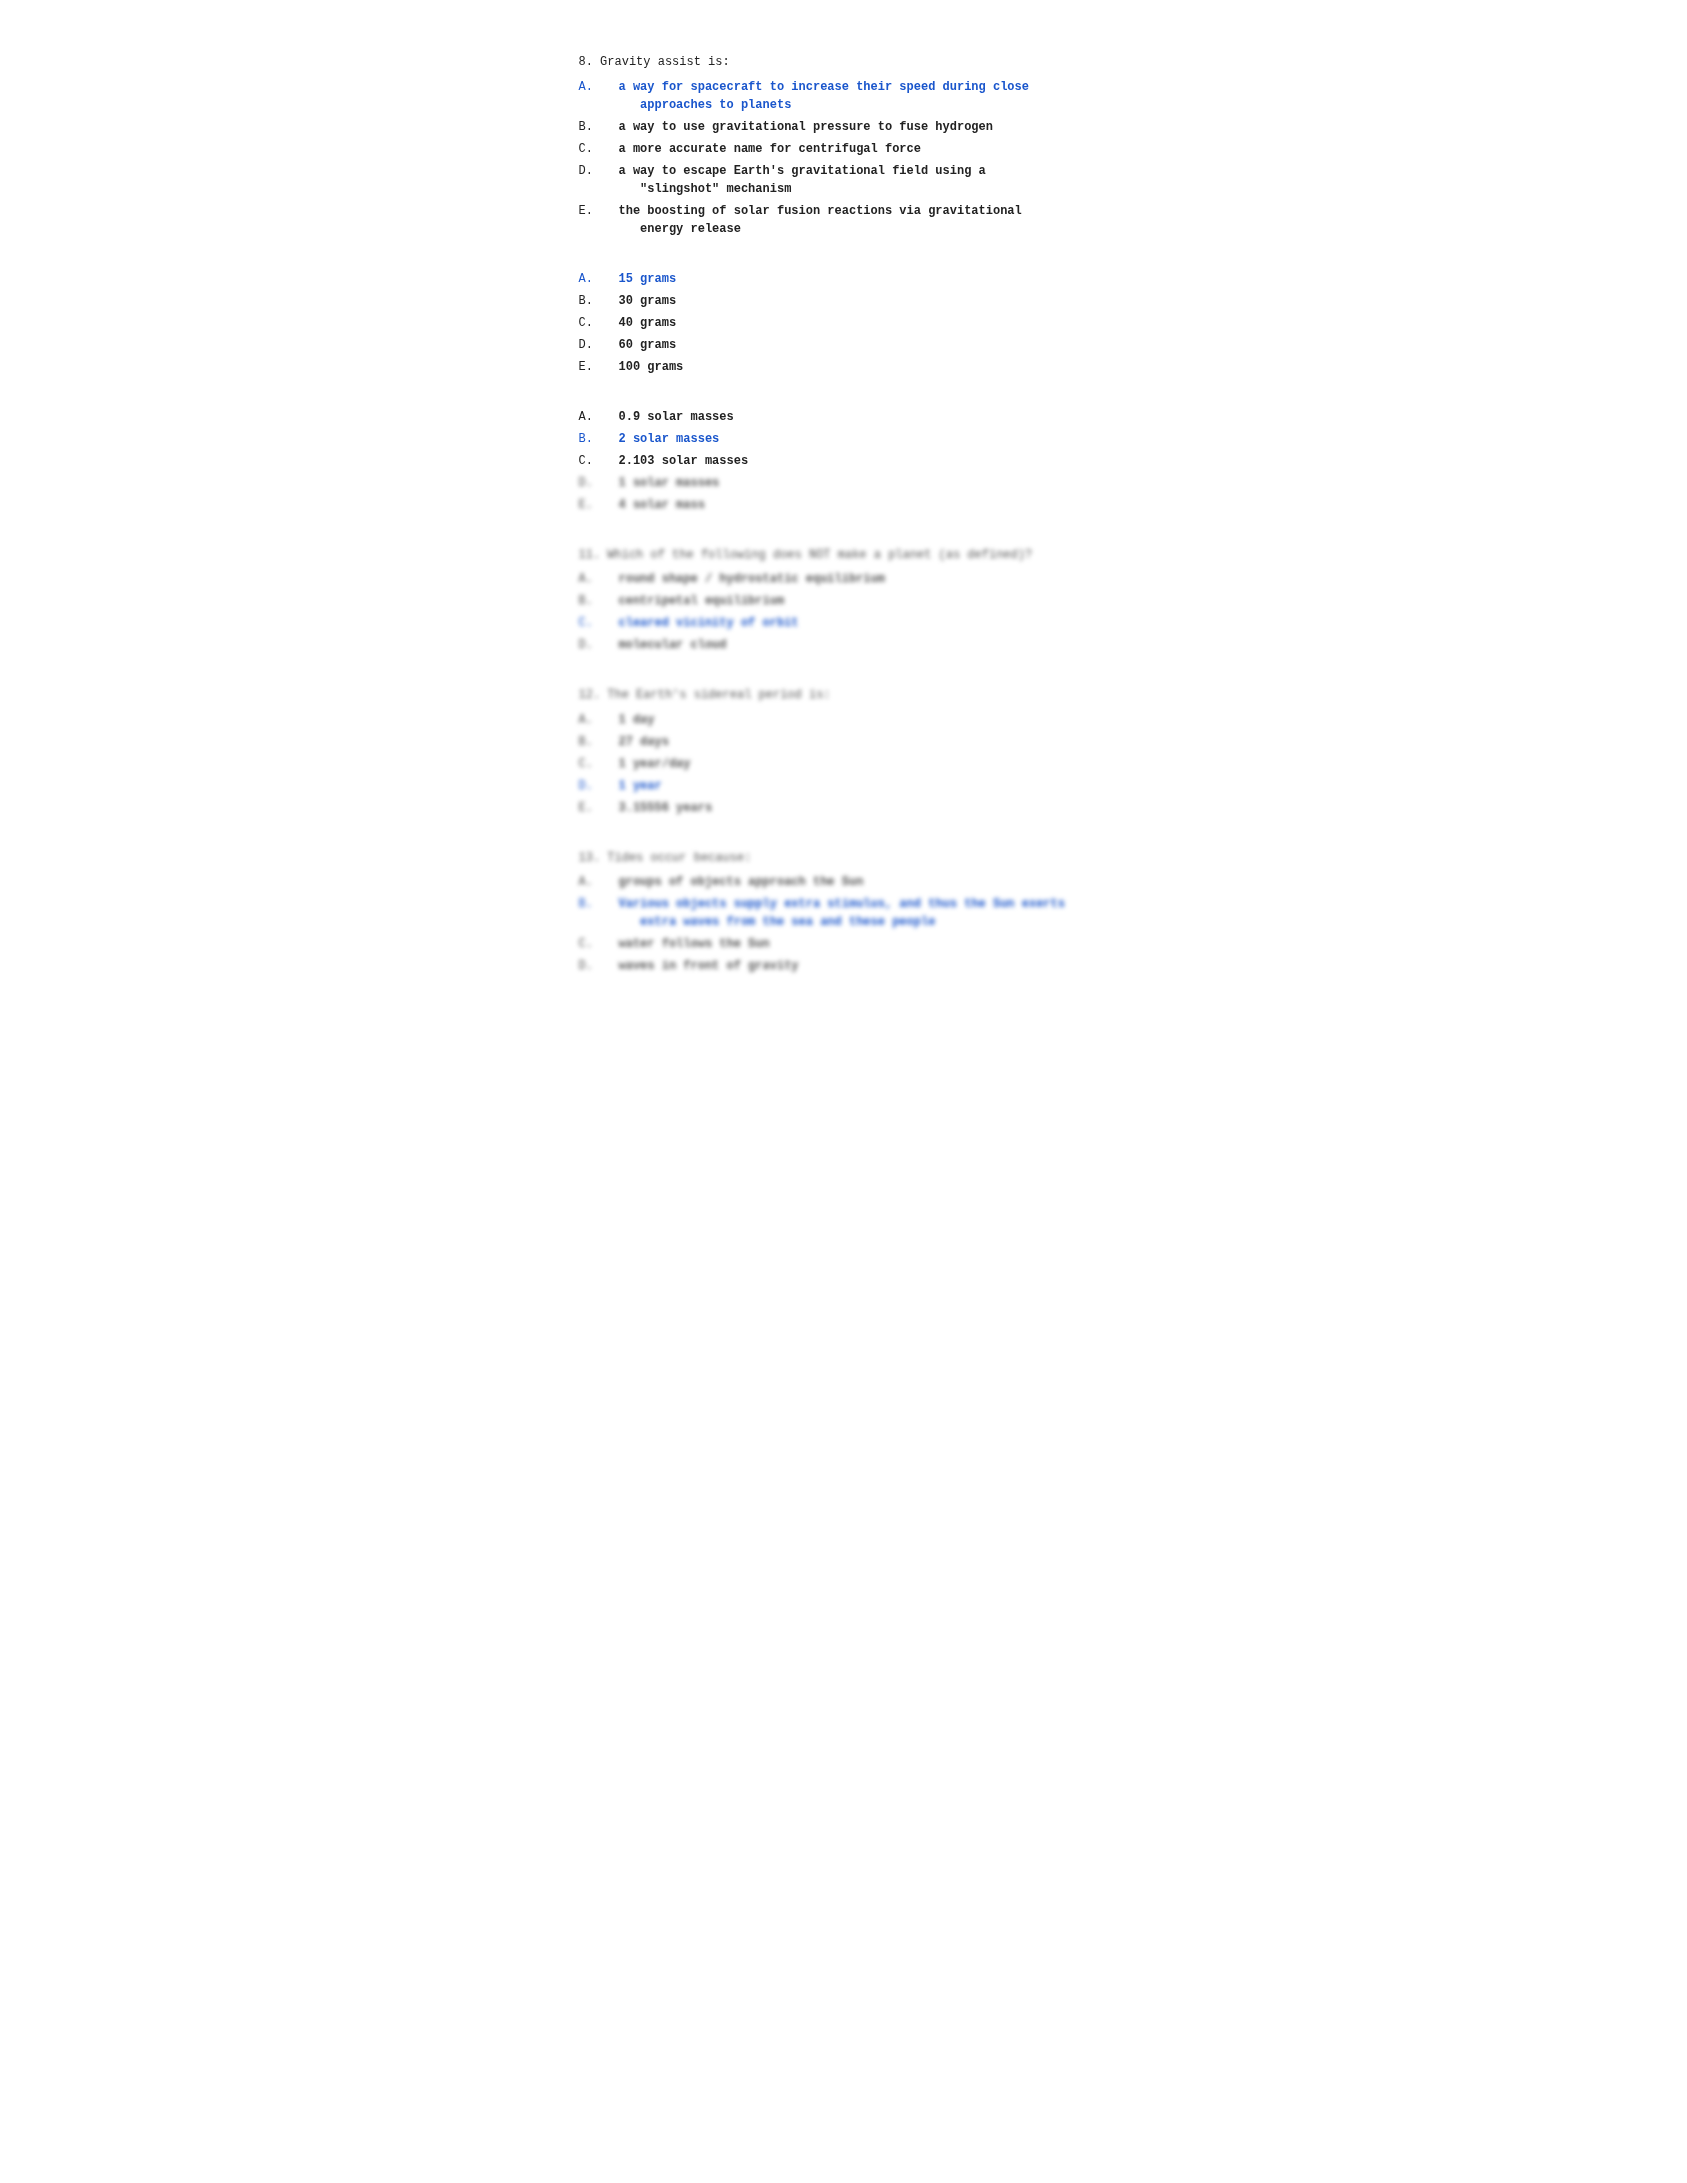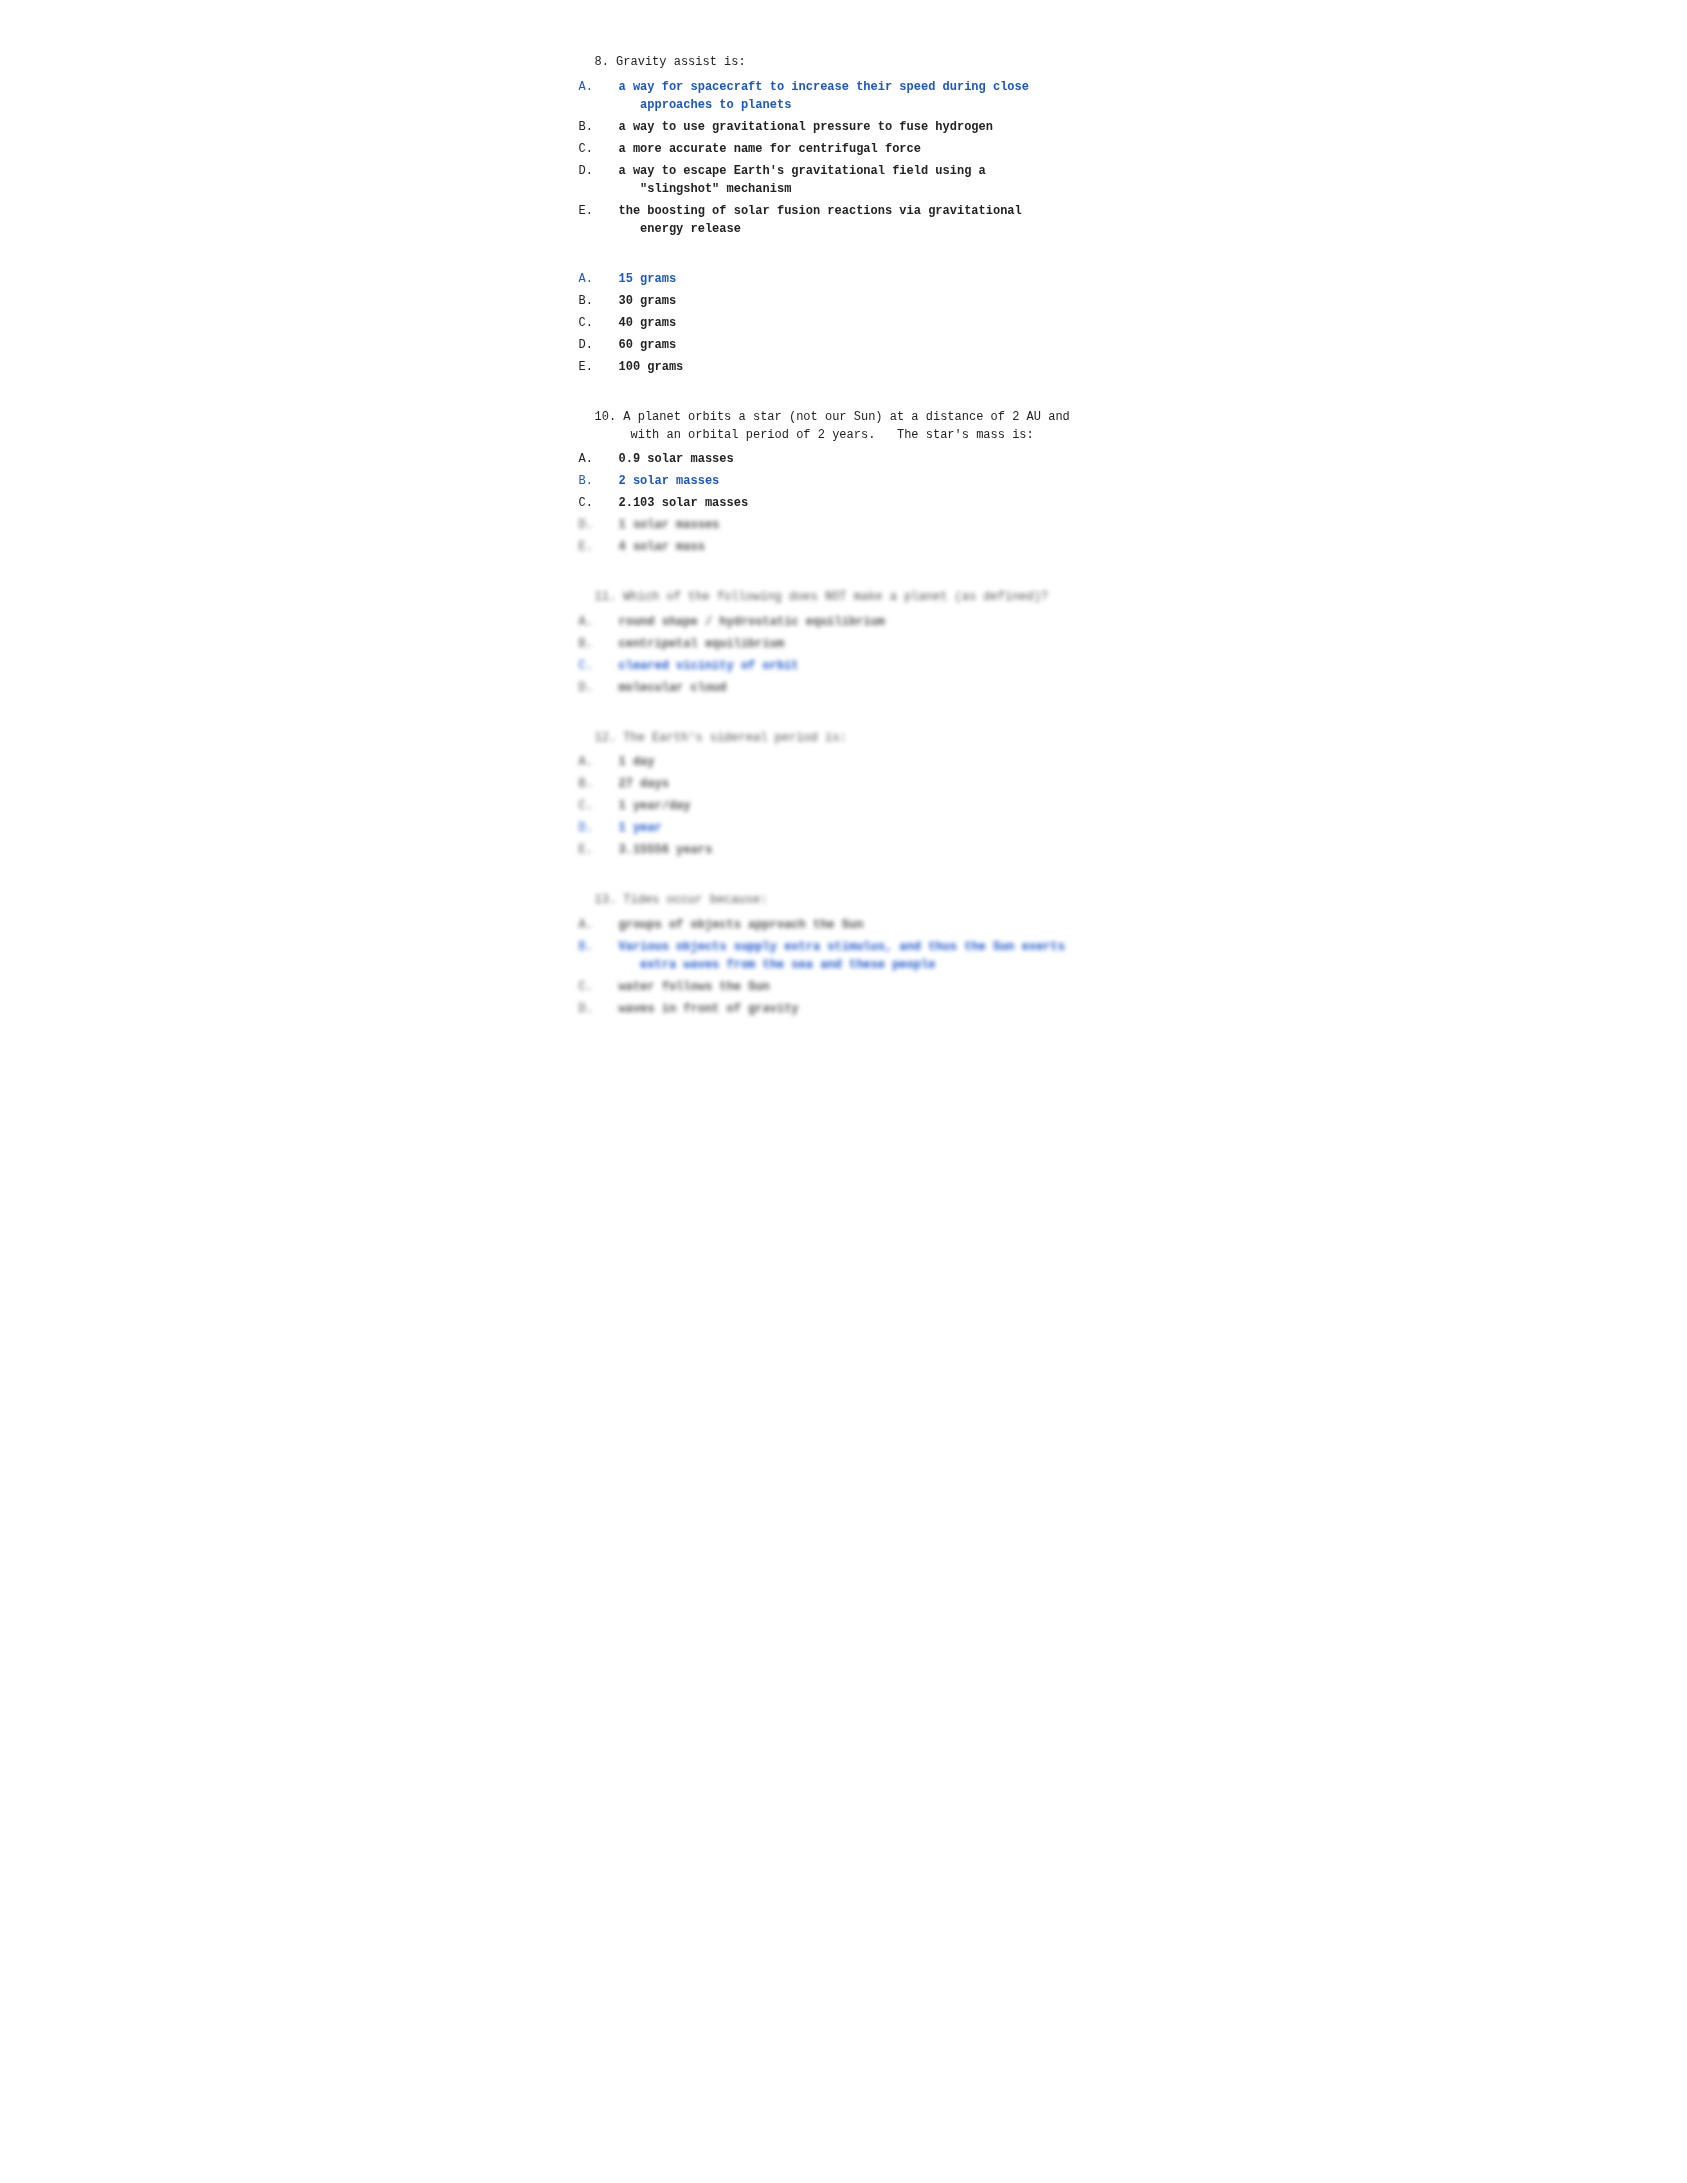"8. Gravity assist is:" .question-text { margin-left: 16px -> none }
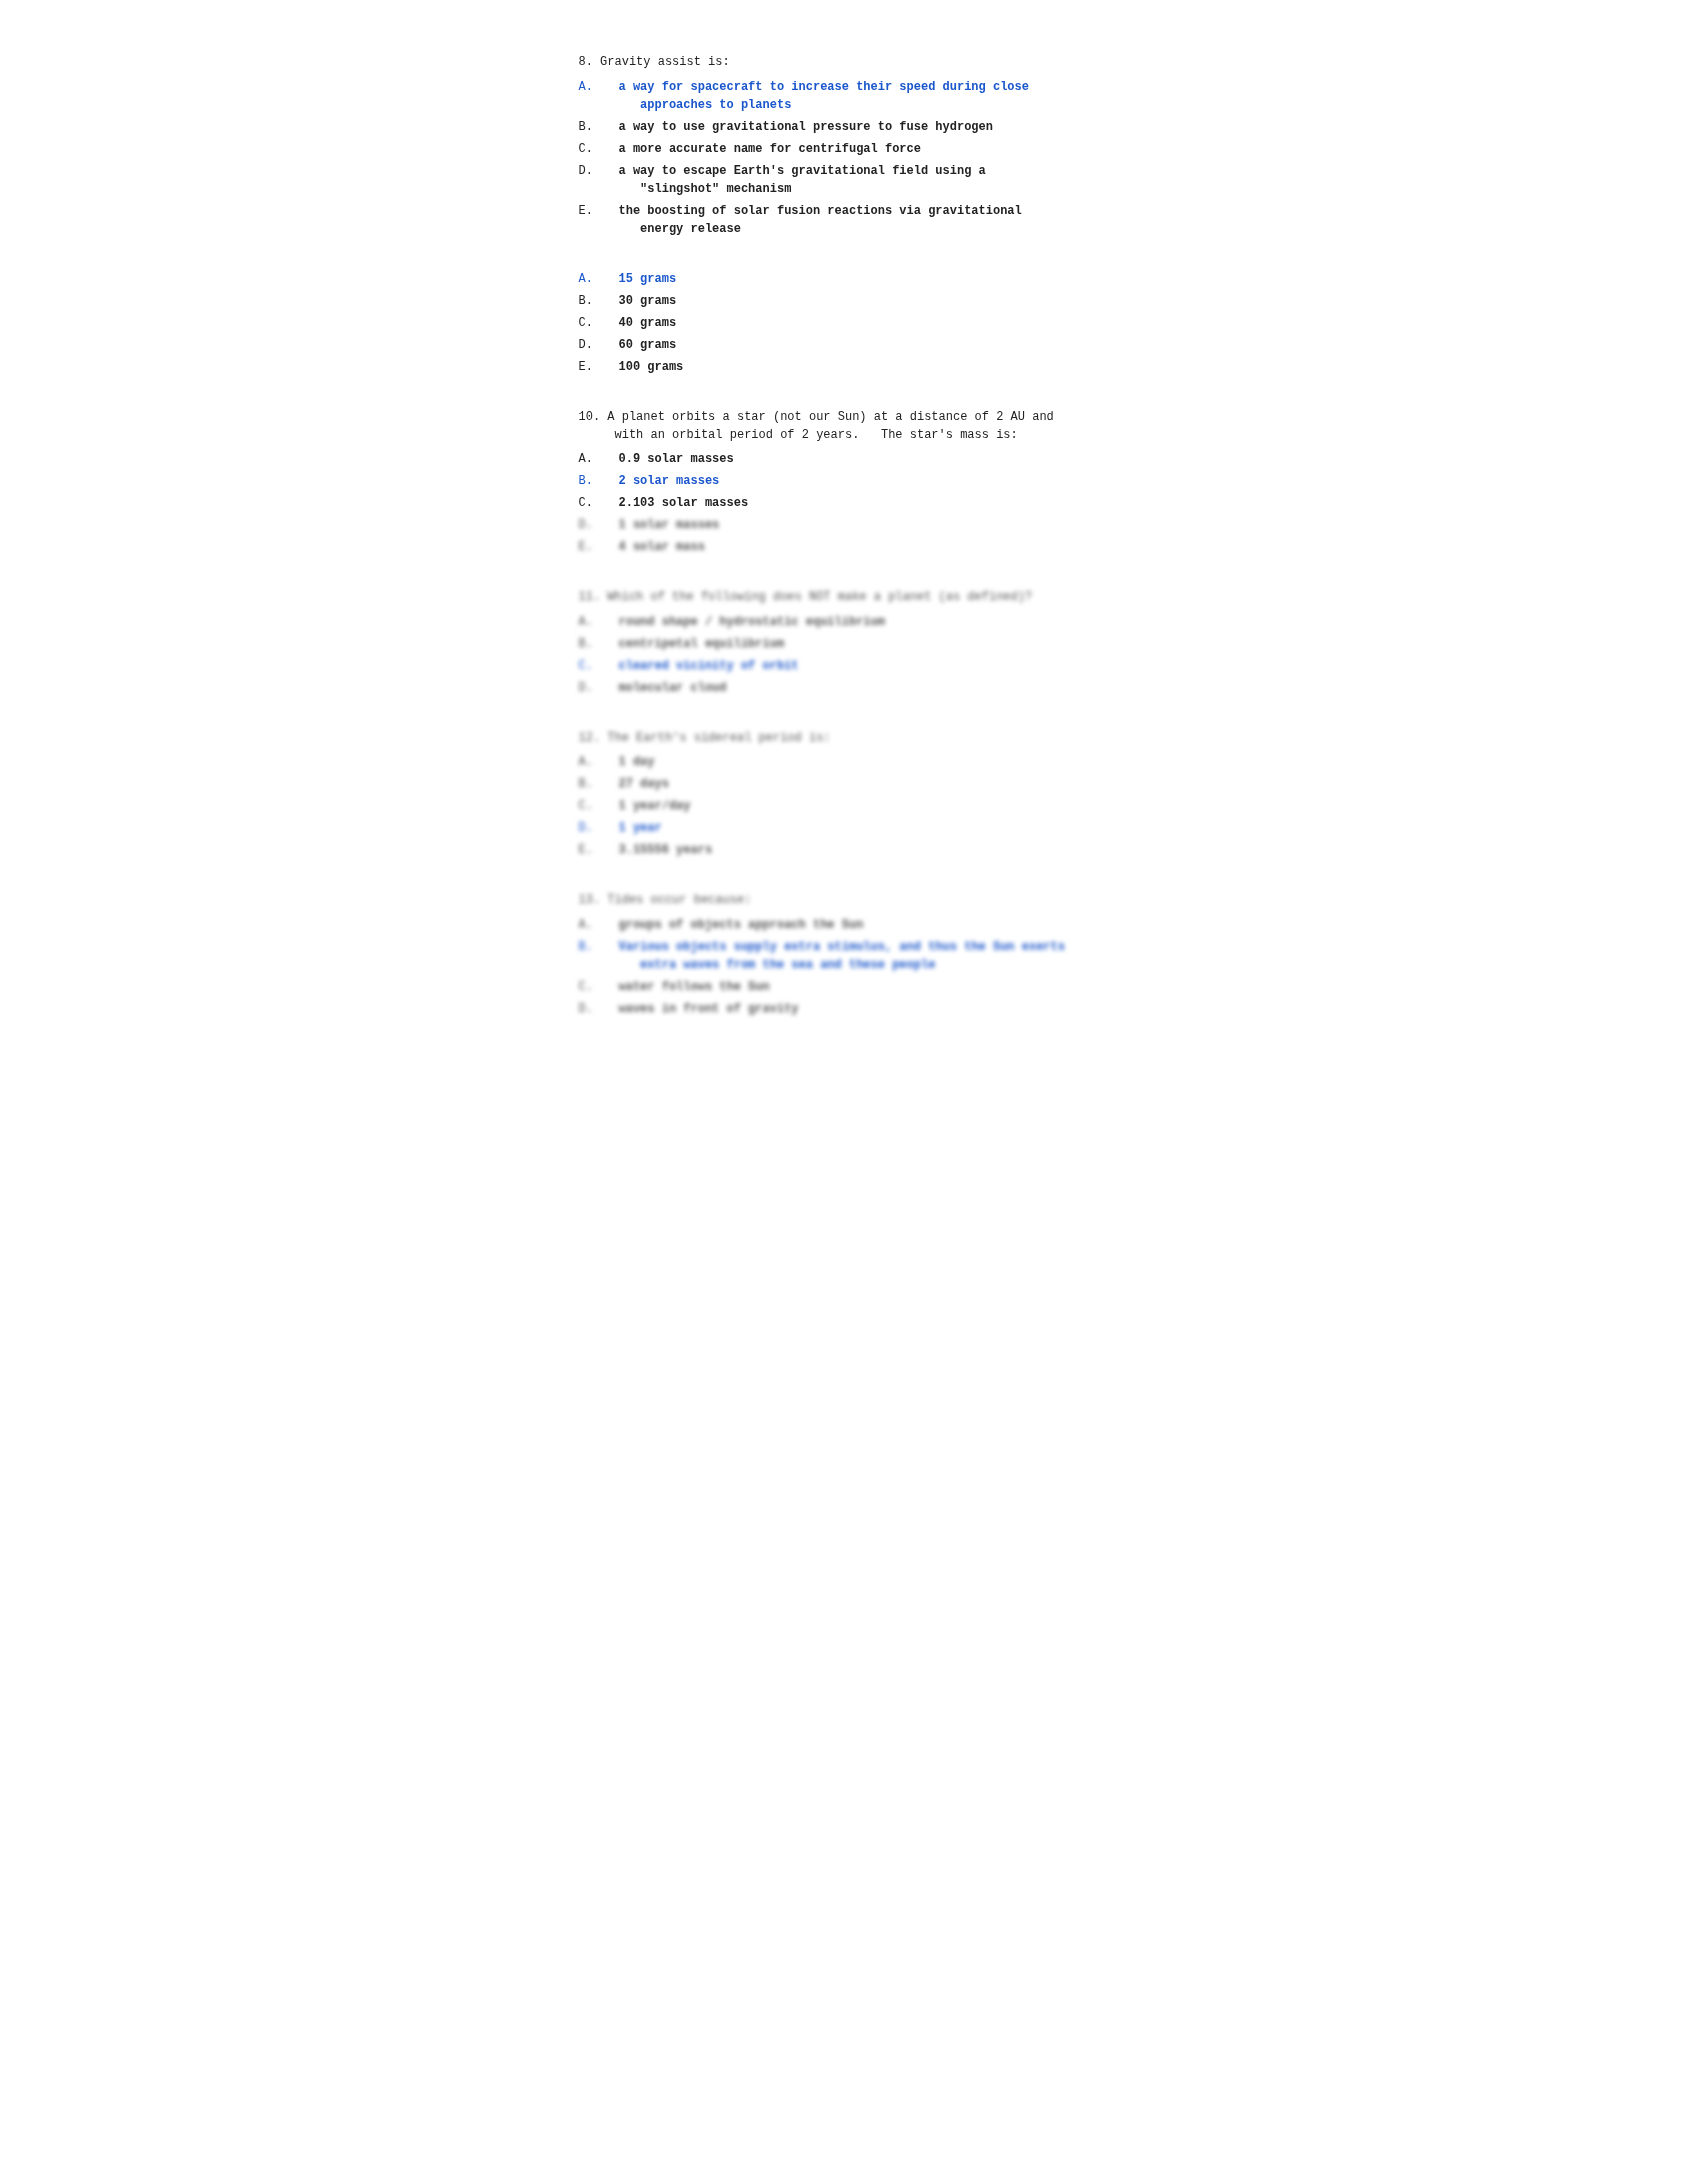"10. A planet orbits a" div.question-text { html: <div> 10. A planet orbits a star (not our Sun) at a distance of 2 AU and<br> &nbsp;&nbsp;&nbsp;&nbsp;&nbsp;with an orbital period of 2 years.&nbsp;&nbsp; The star's mass is: </div> -> none }
